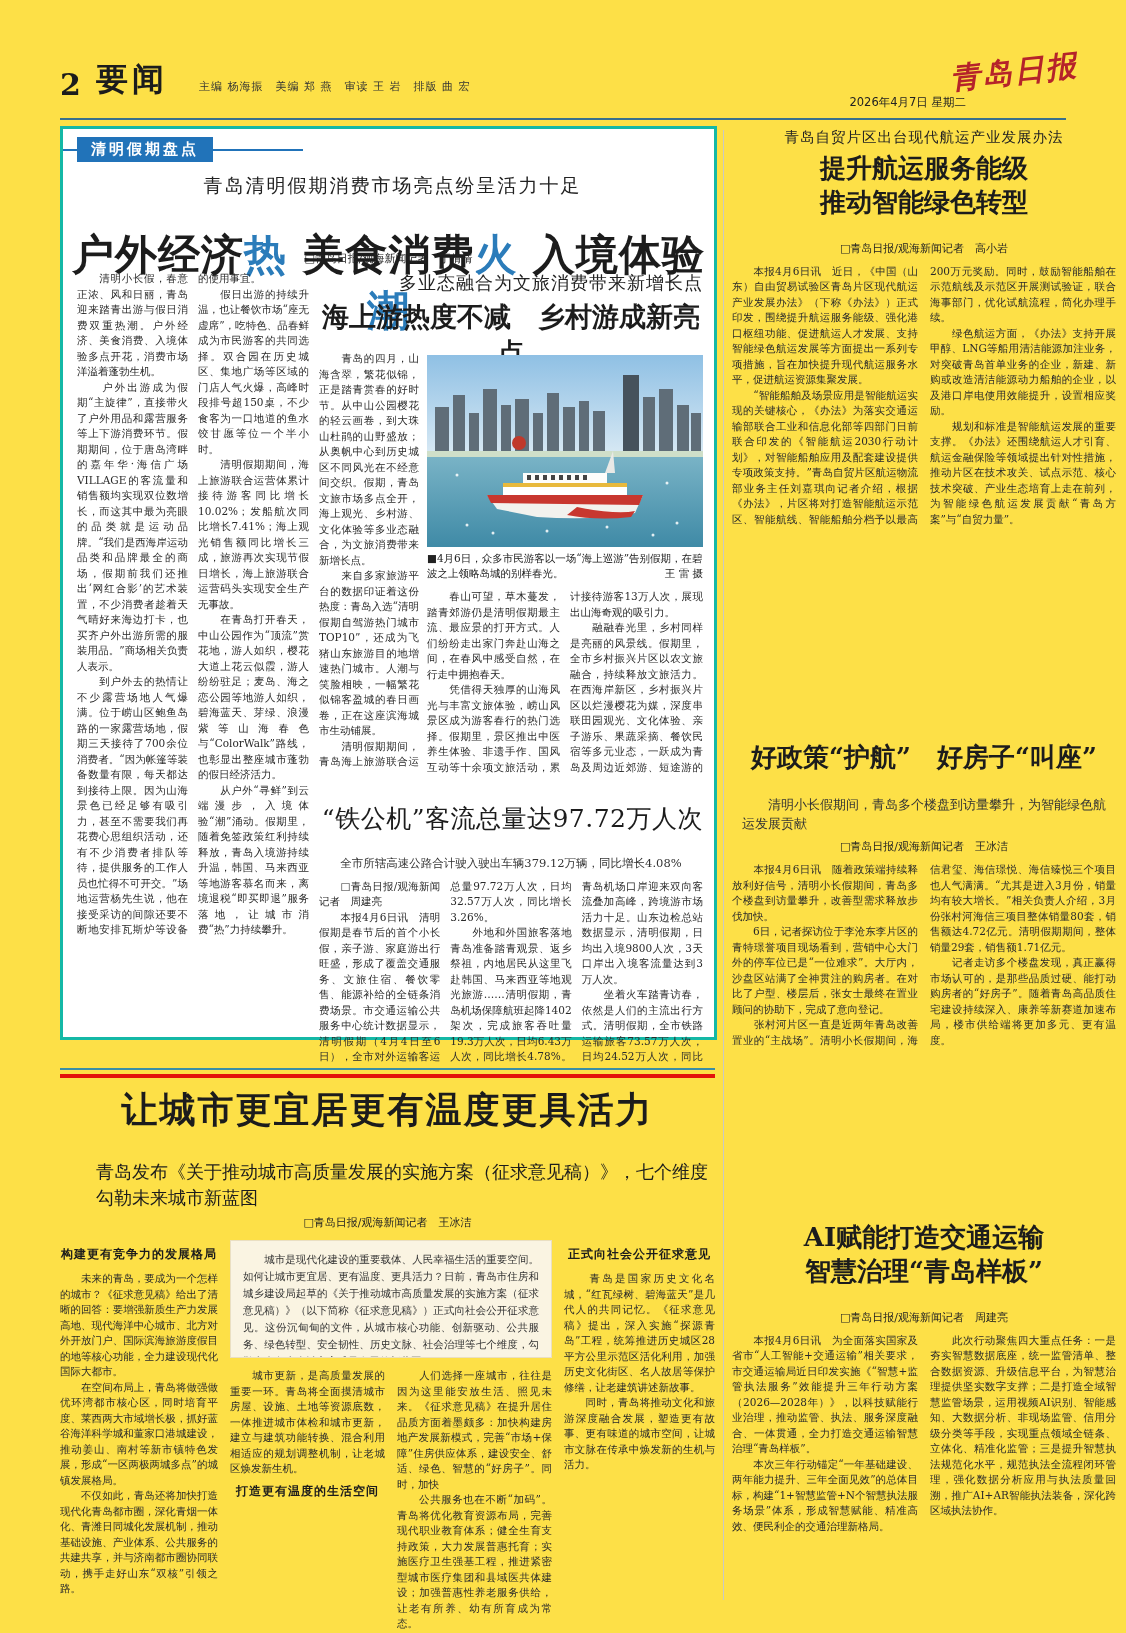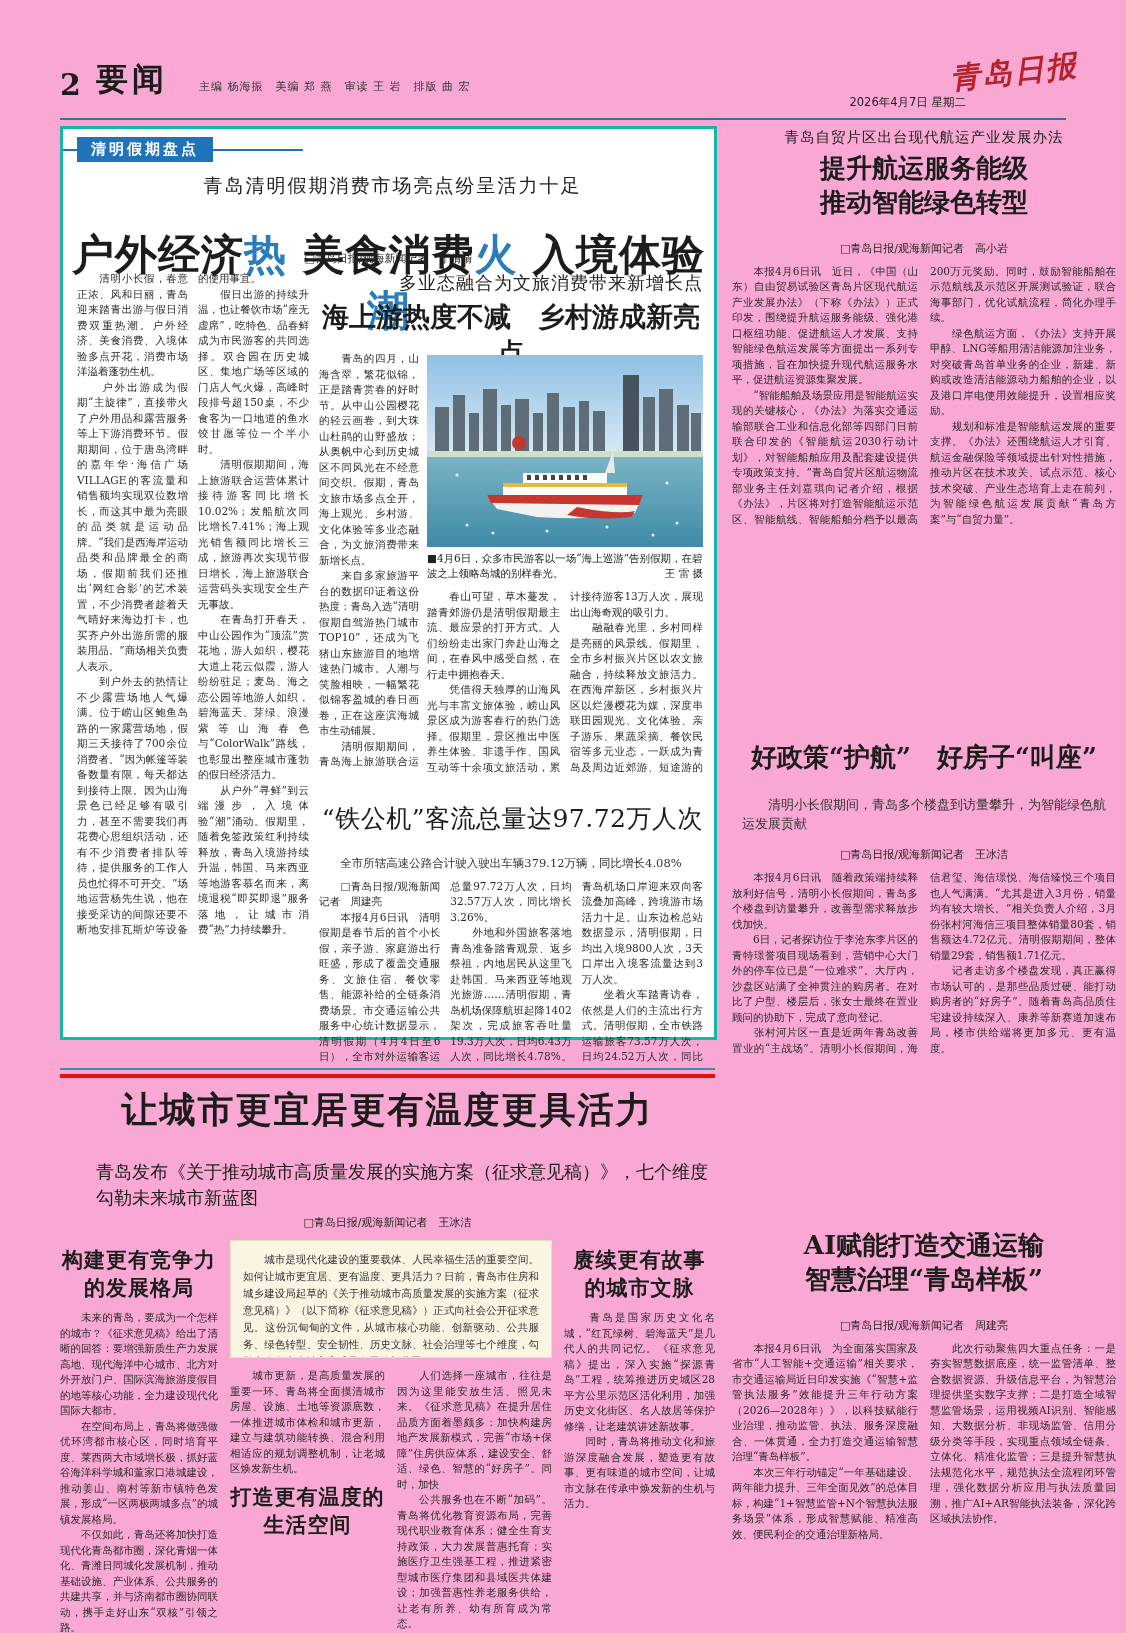"2 要闻 主编 杨海振 美编" .page { background: #f9a8d4 -> #fde047 }
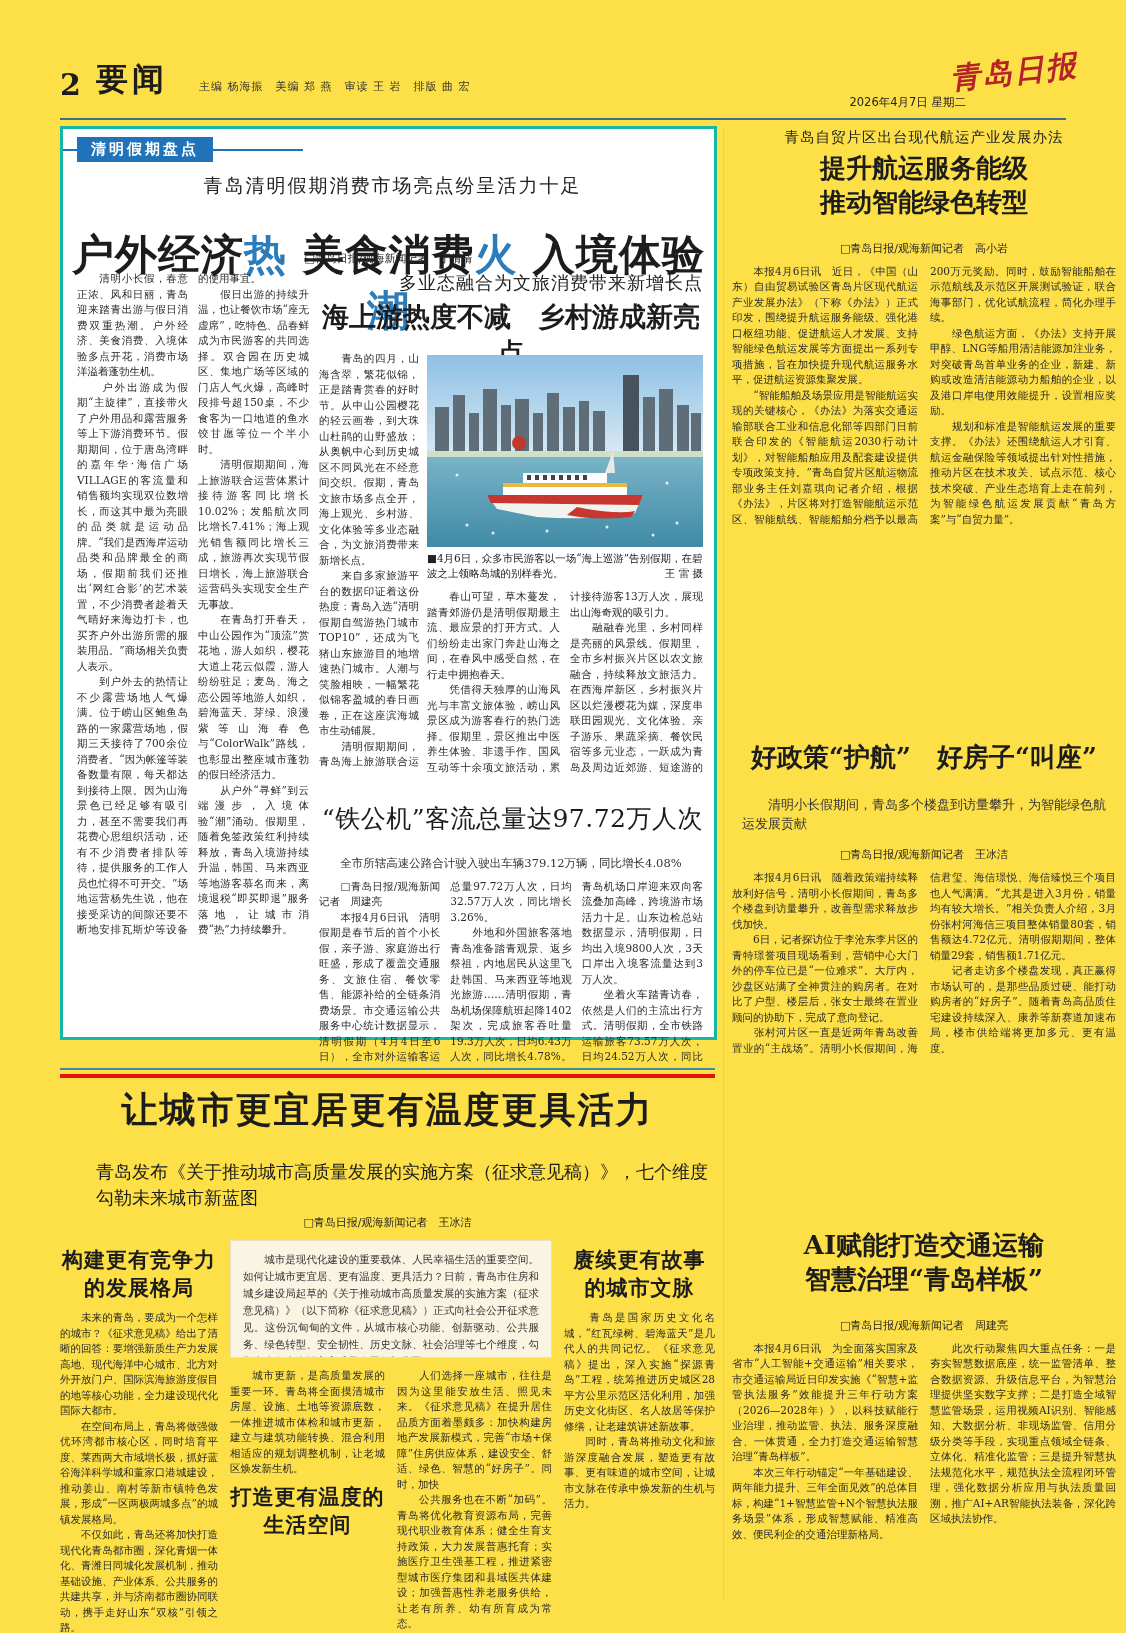"□青岛日报/观海新闻记者 高小岩" .rail-byline { margin-top: 14px -> 6px }
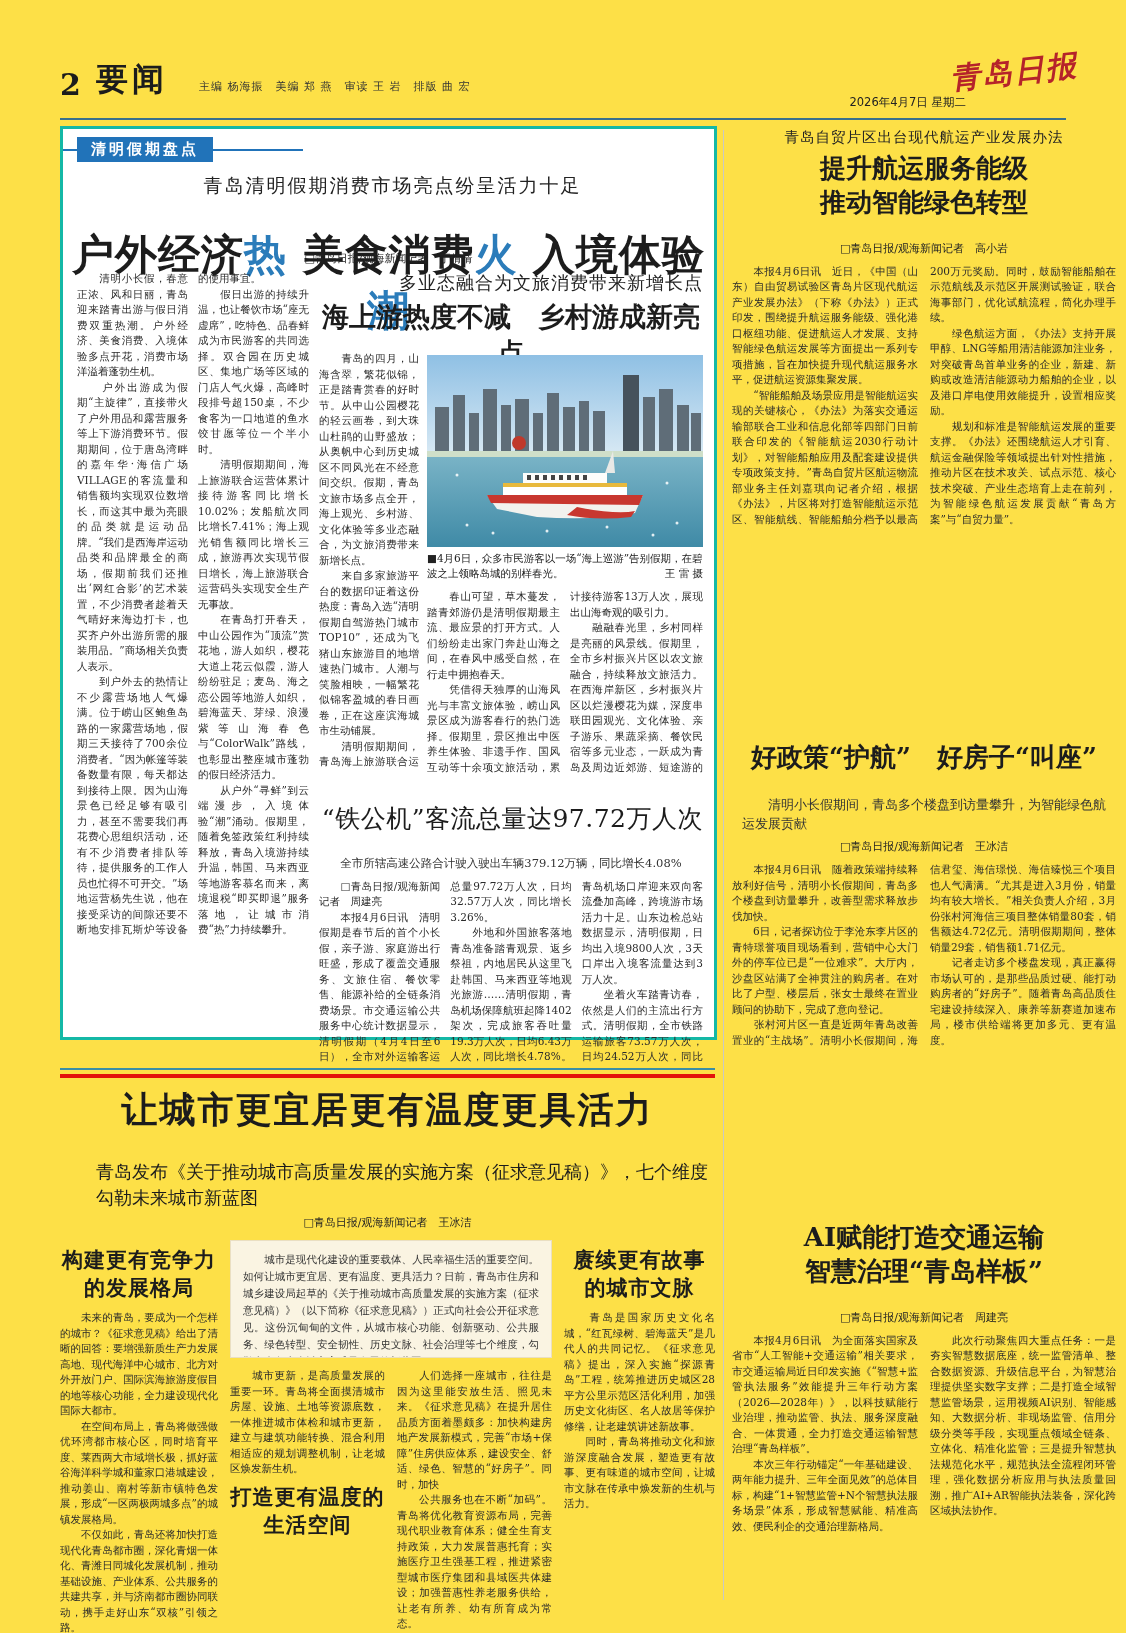"构建更有竞争力的发展格局" .colhead { font-size: 21px -> 12px }
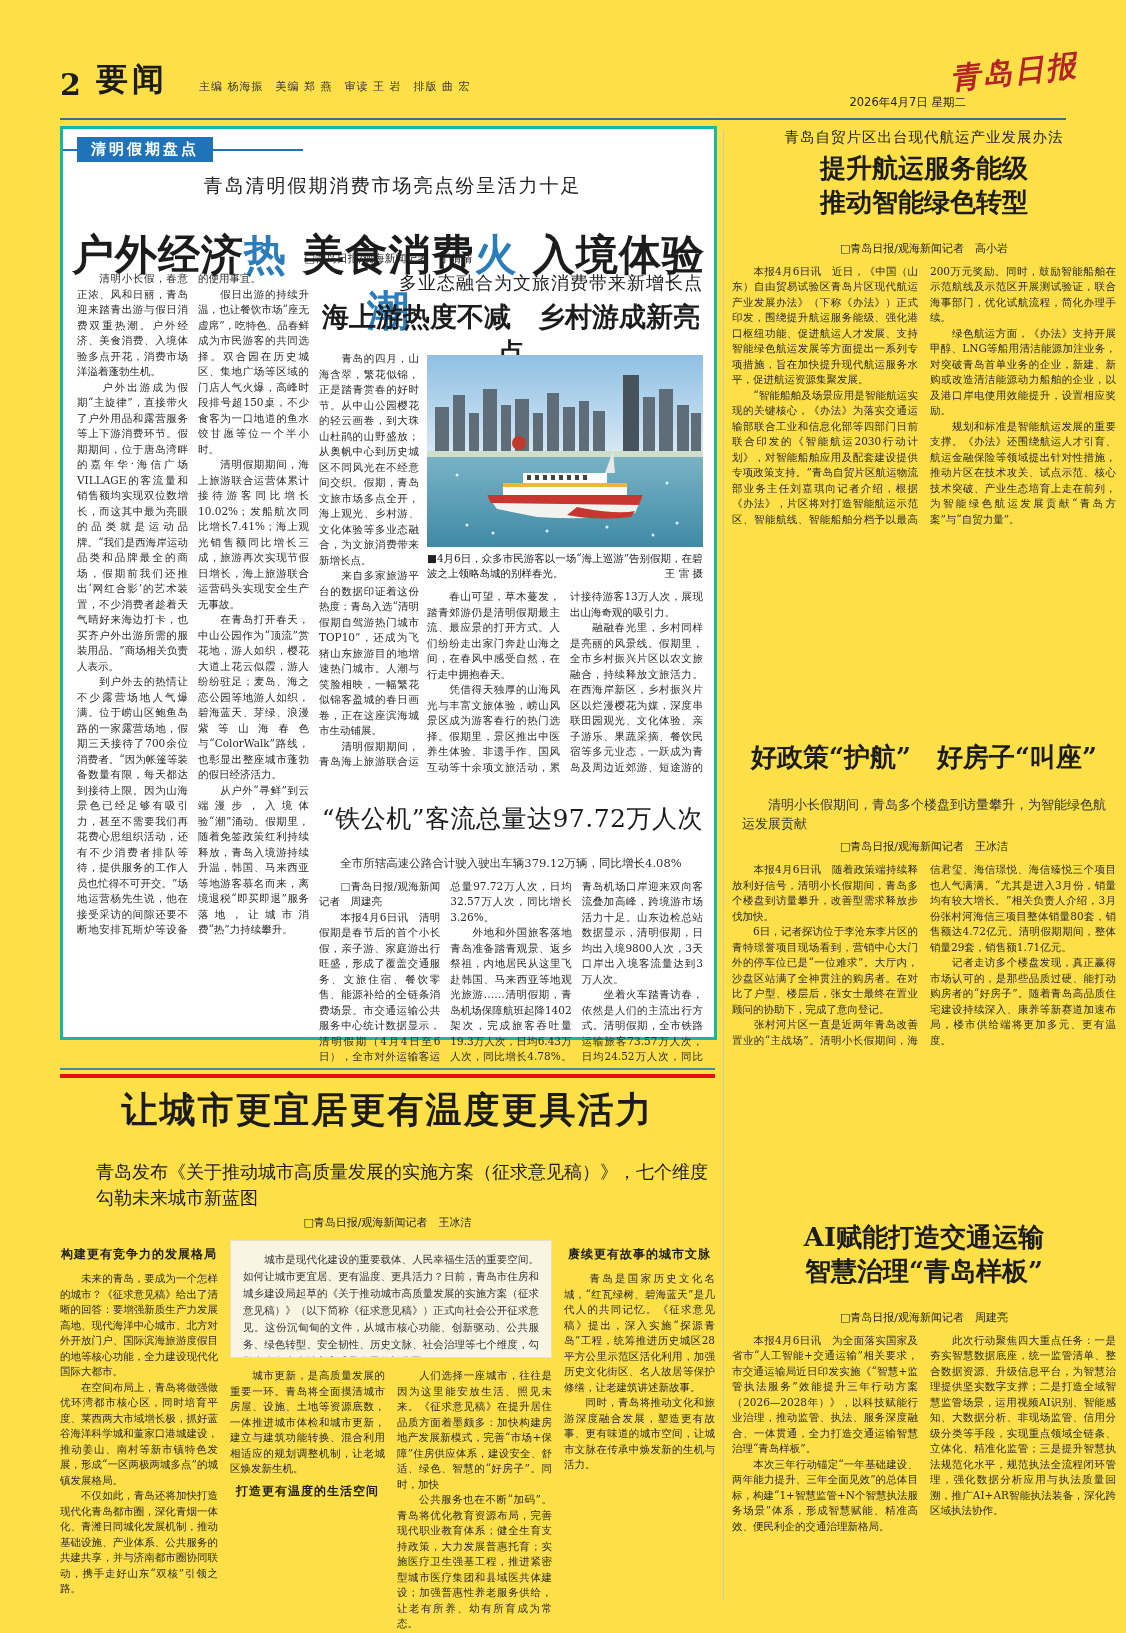"赓续更有故事的城市文脉" div.colhead { text: 赓续更有故事的城市文脉 -> 正式向社会公开征求意见 }
